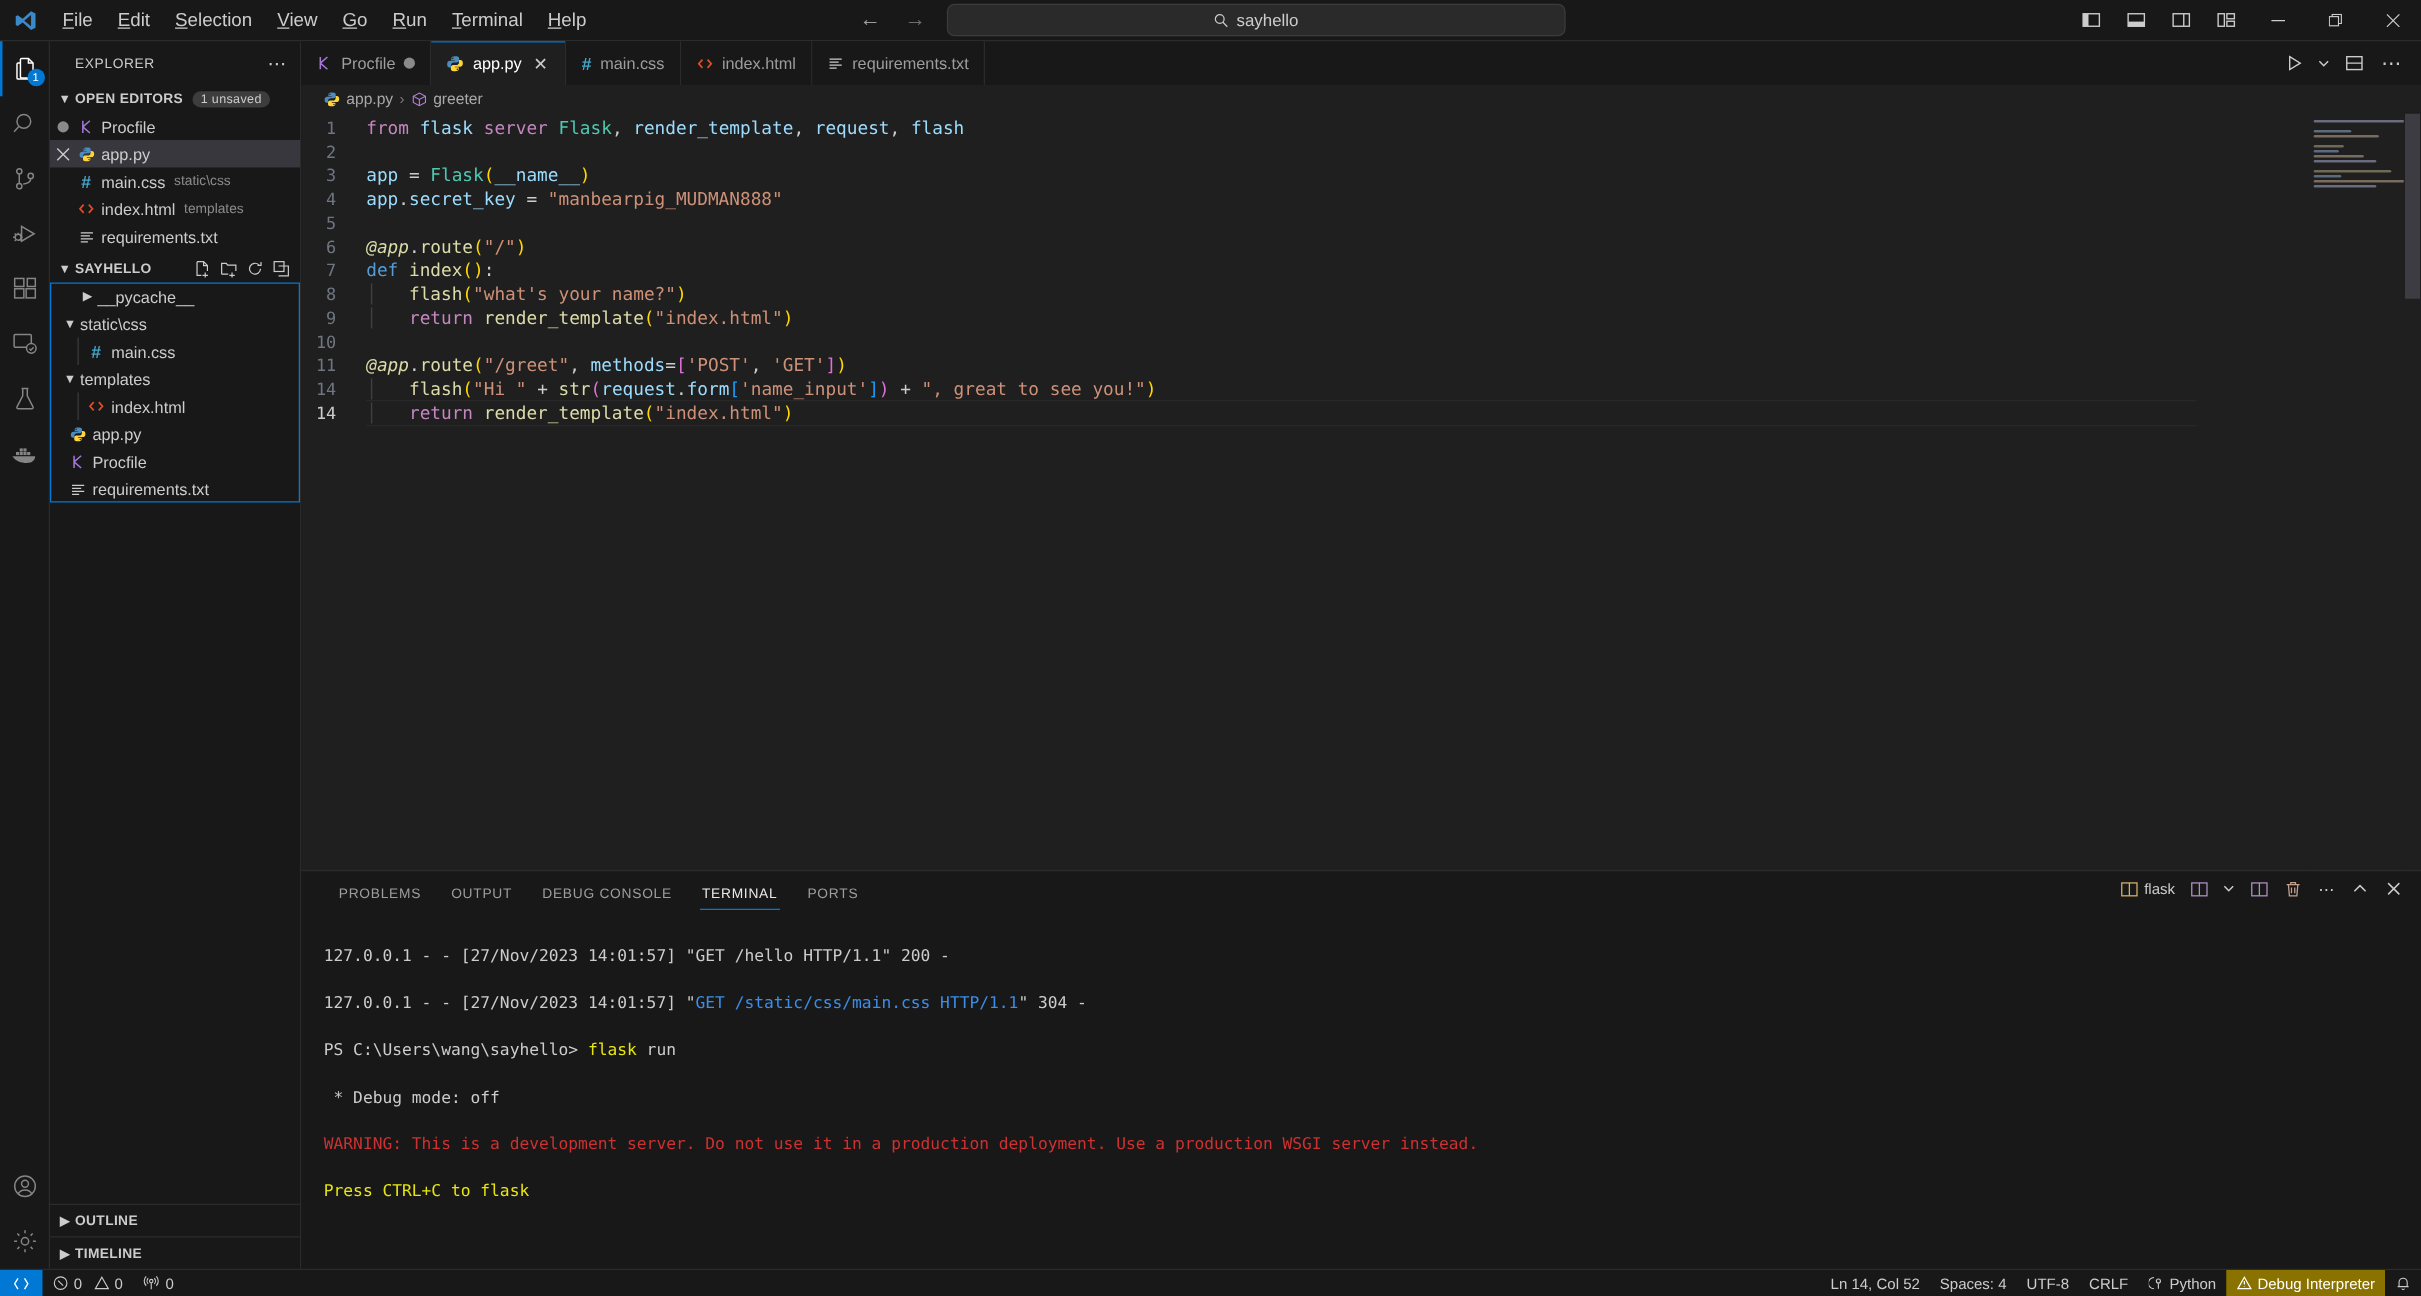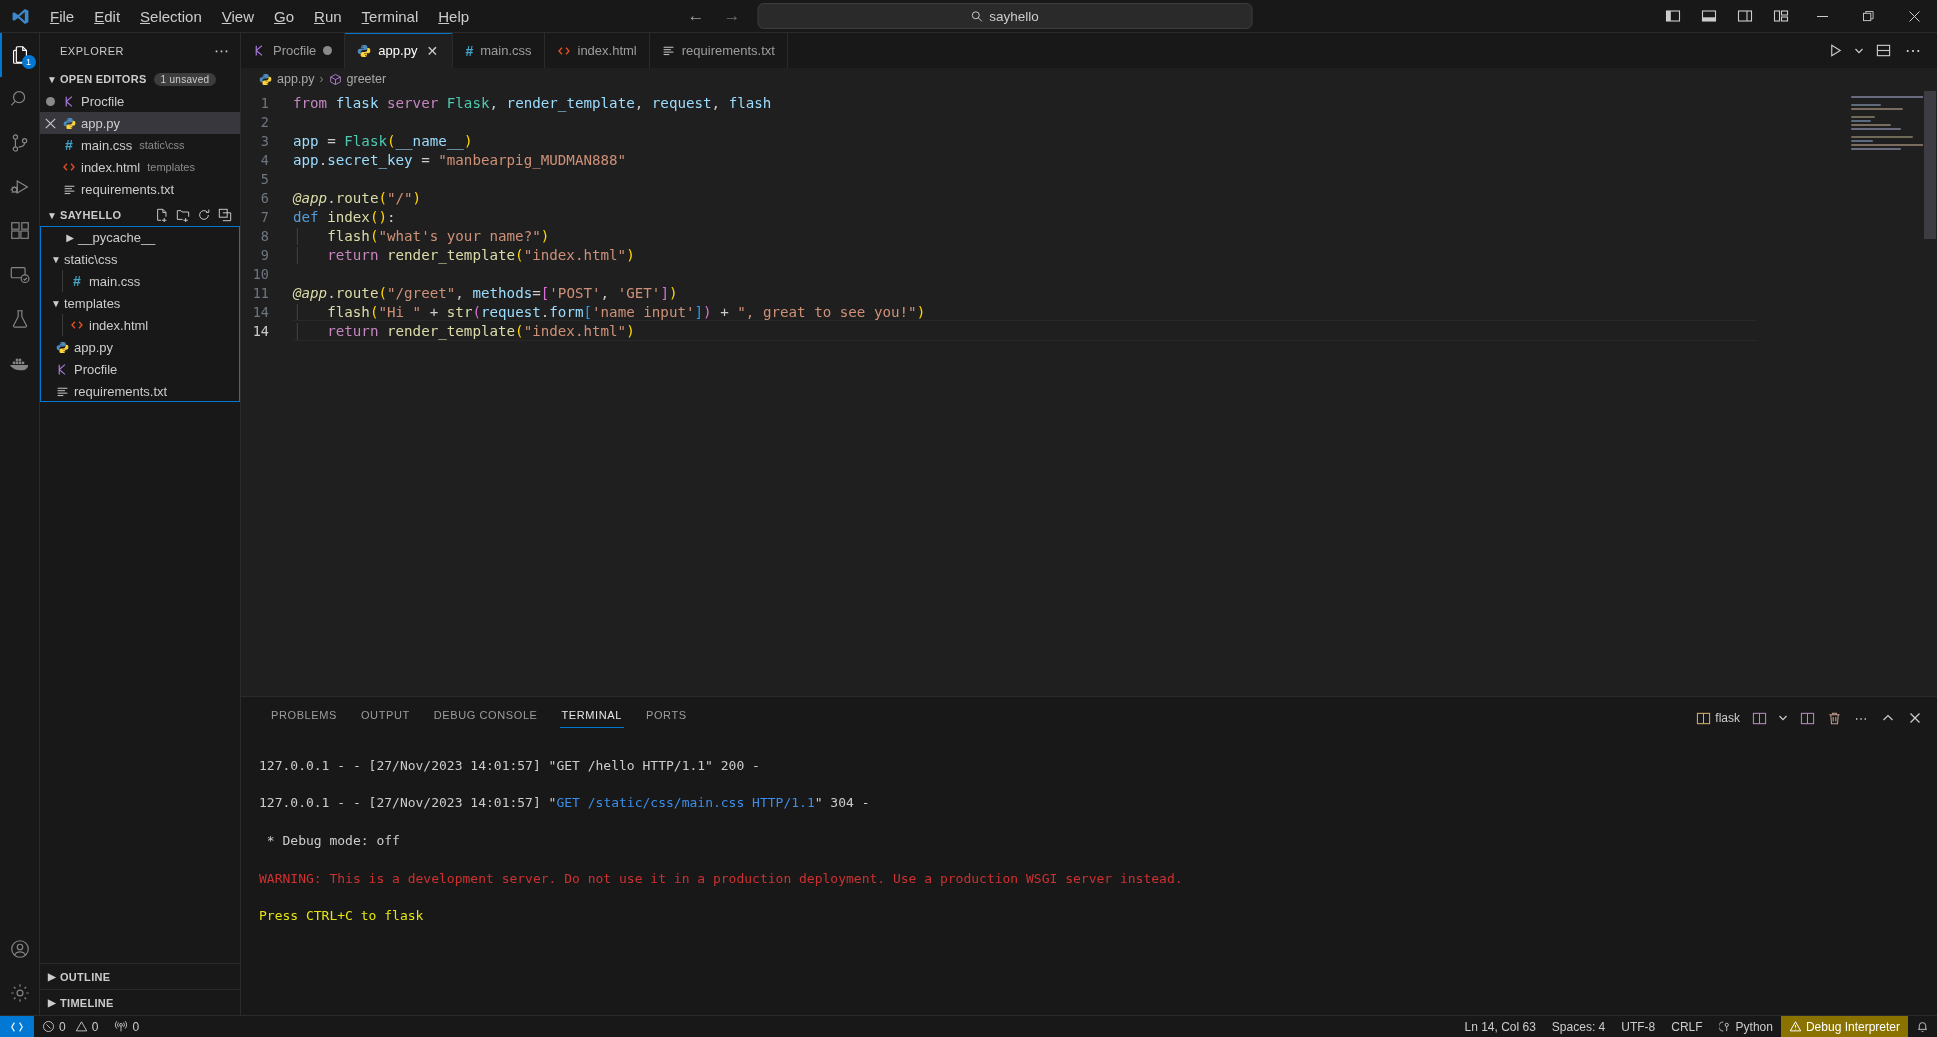"PROBLEMS" .panel-head { align-items: flex-end -> flex-start }
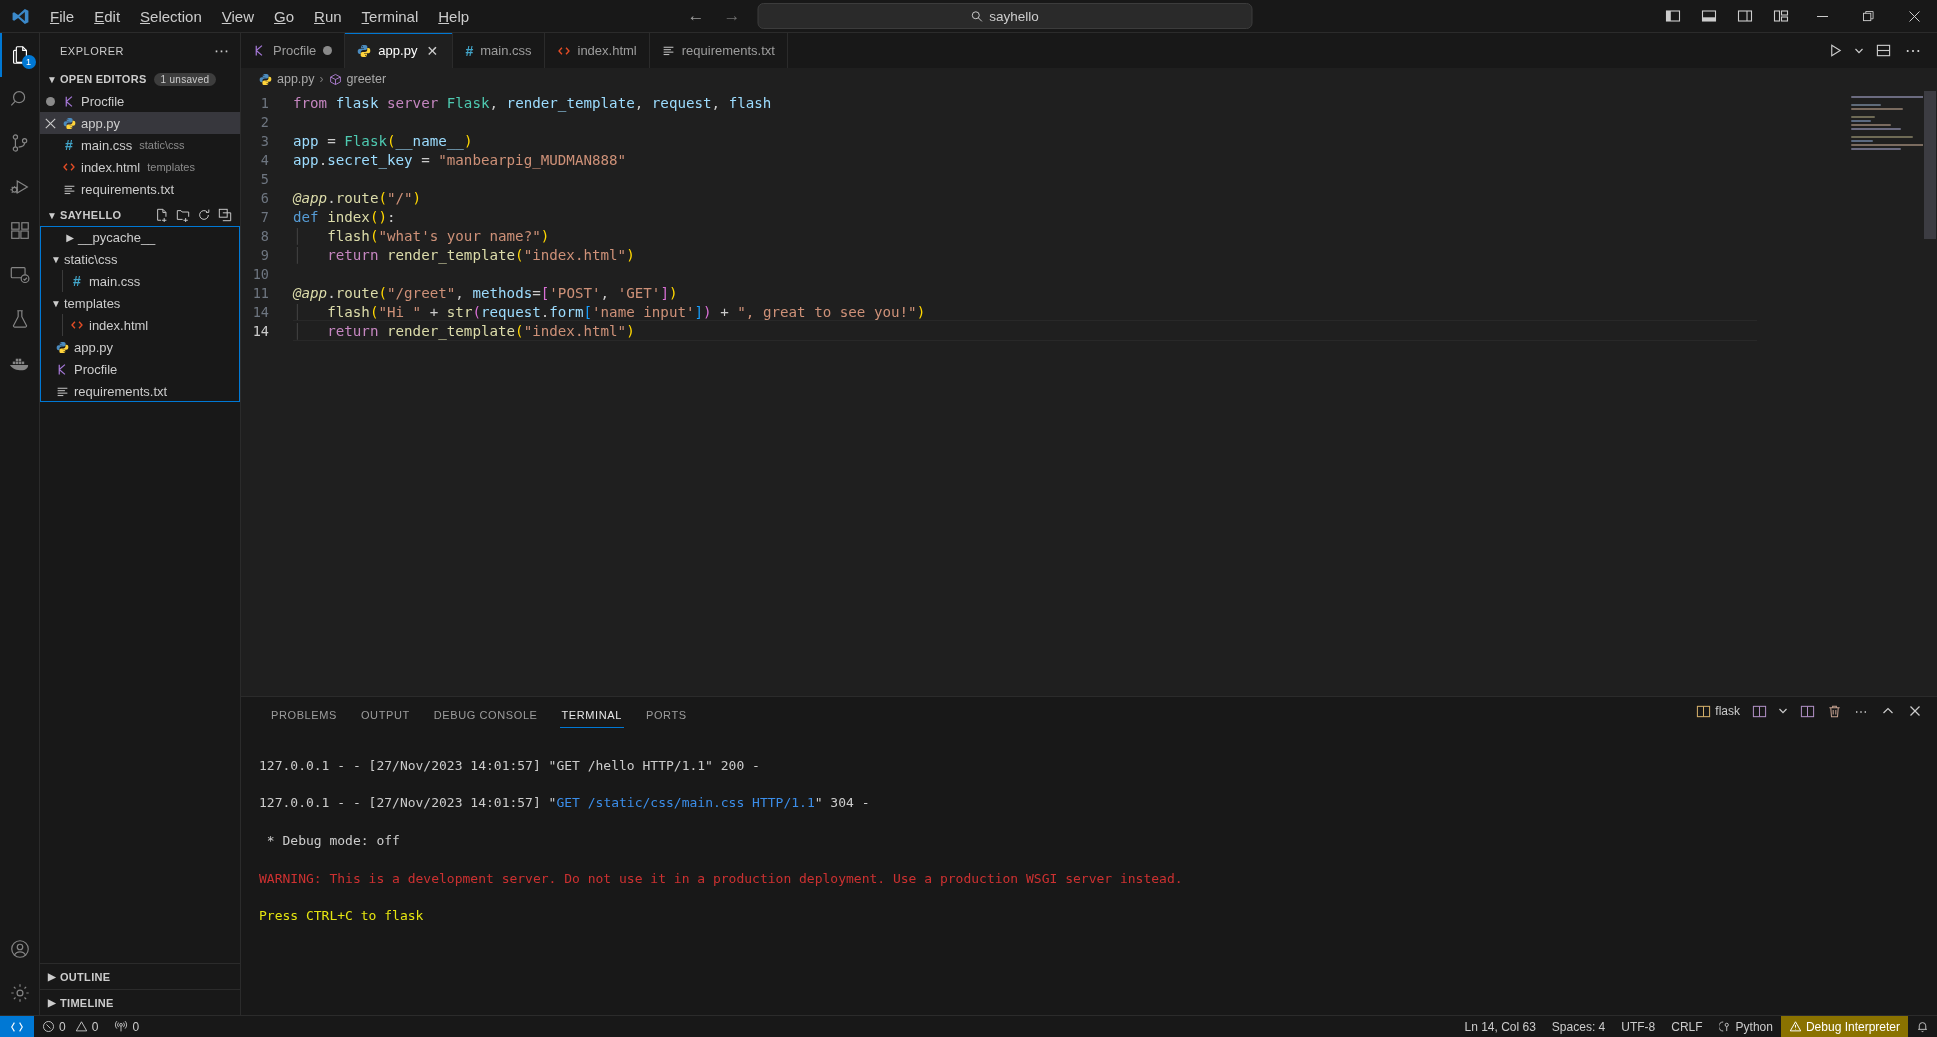"PS C:\Users\wang\sayhello> flask run" div { html: none -> <div>PS C:\Users\wang\sayhello&gt; <span>flask</span> run</div> }
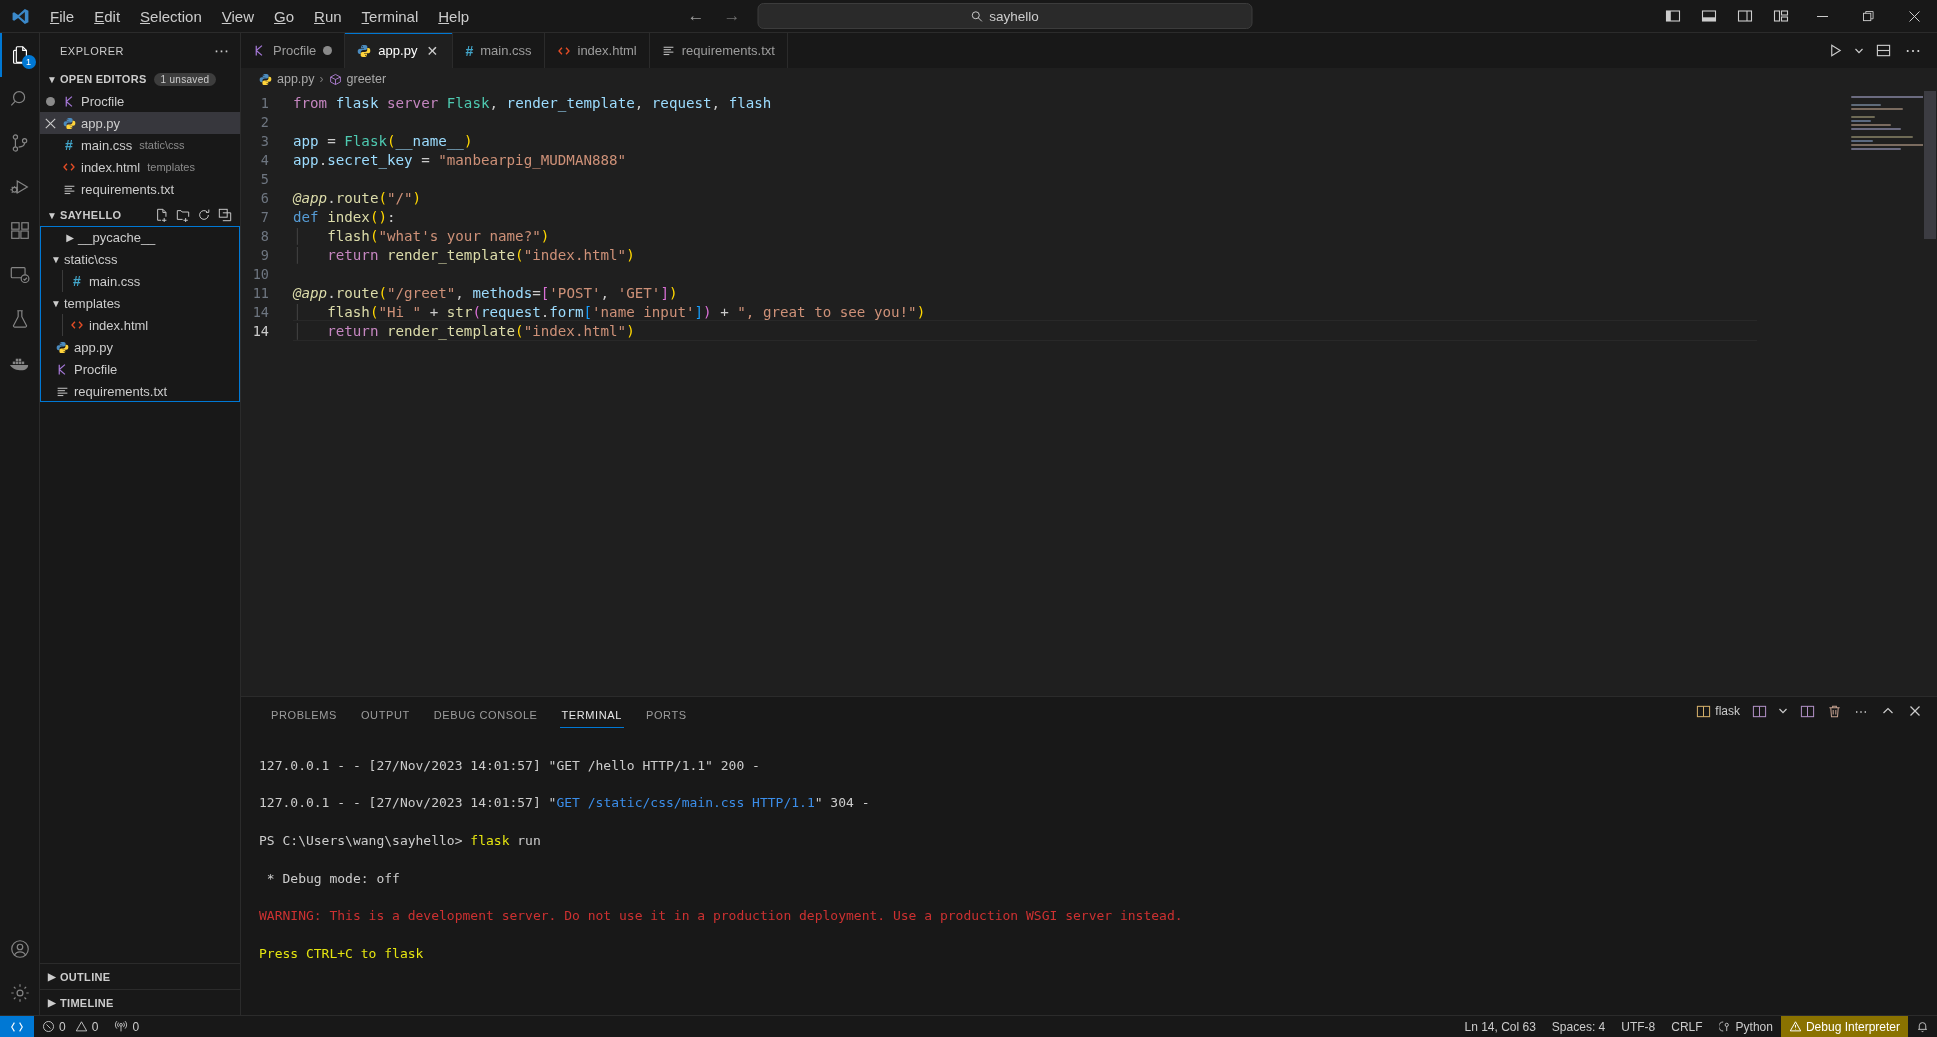"Ln 14, Col 63" div.st-item { text: 63 -> 52 }
